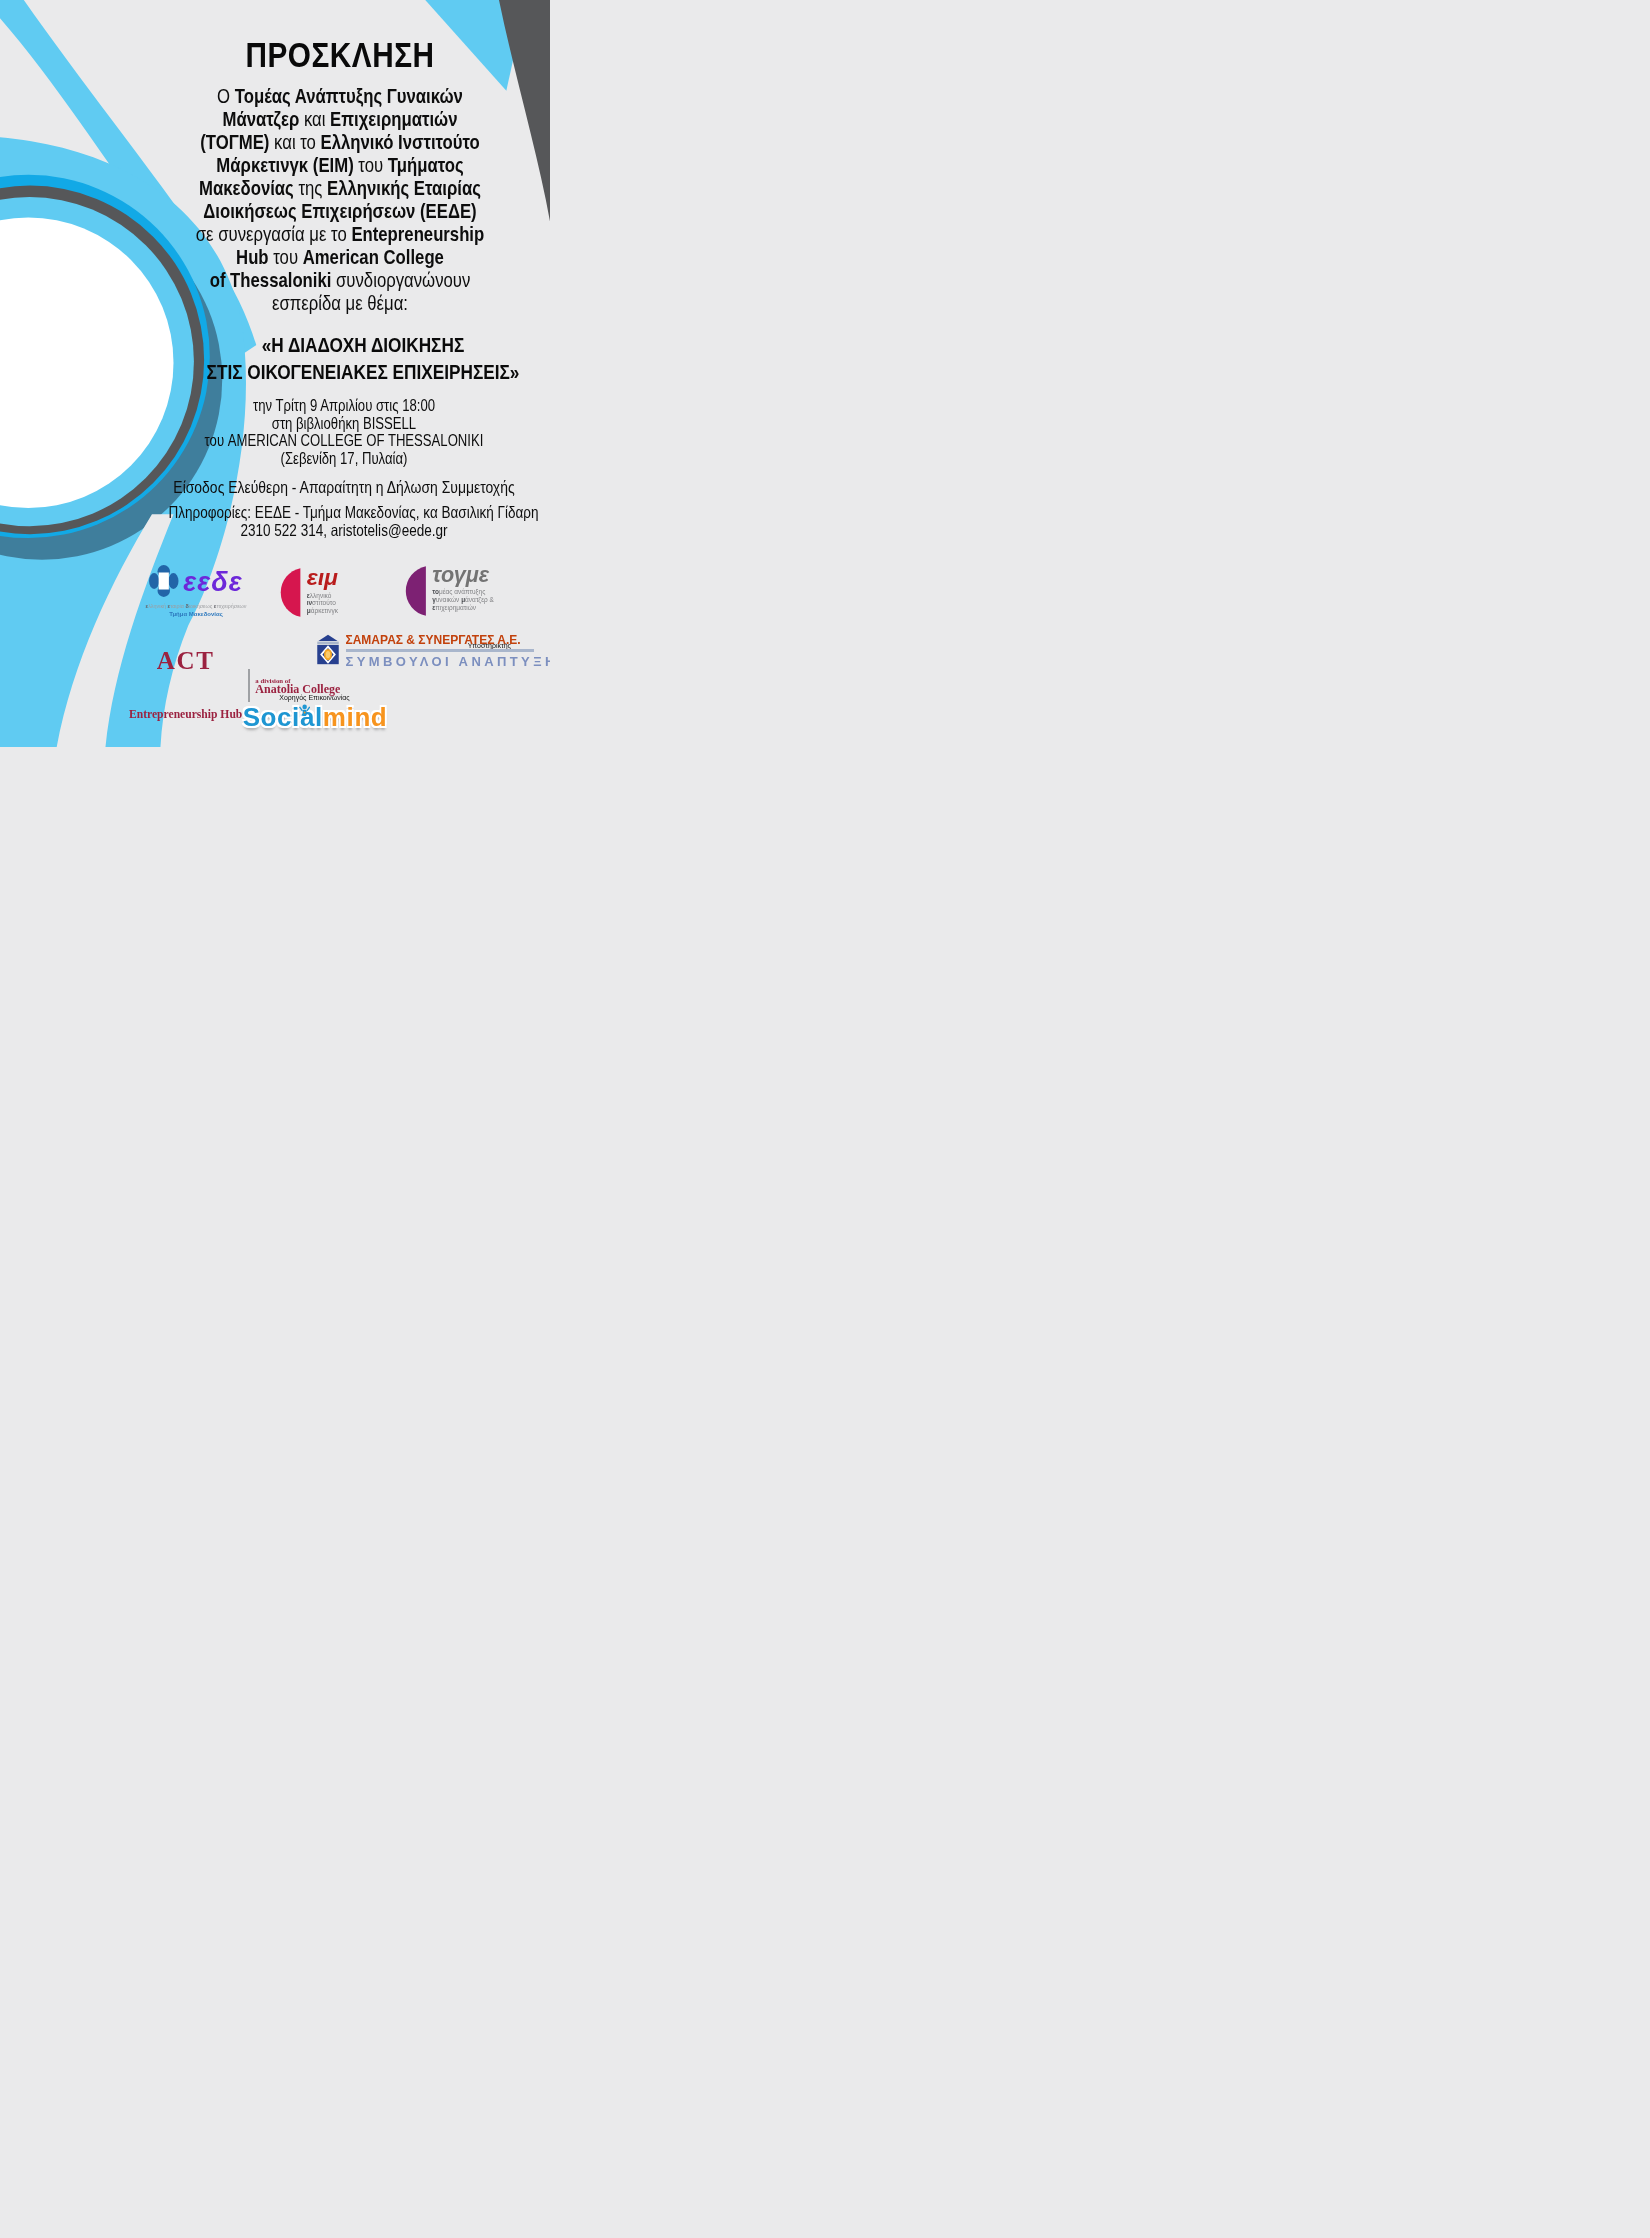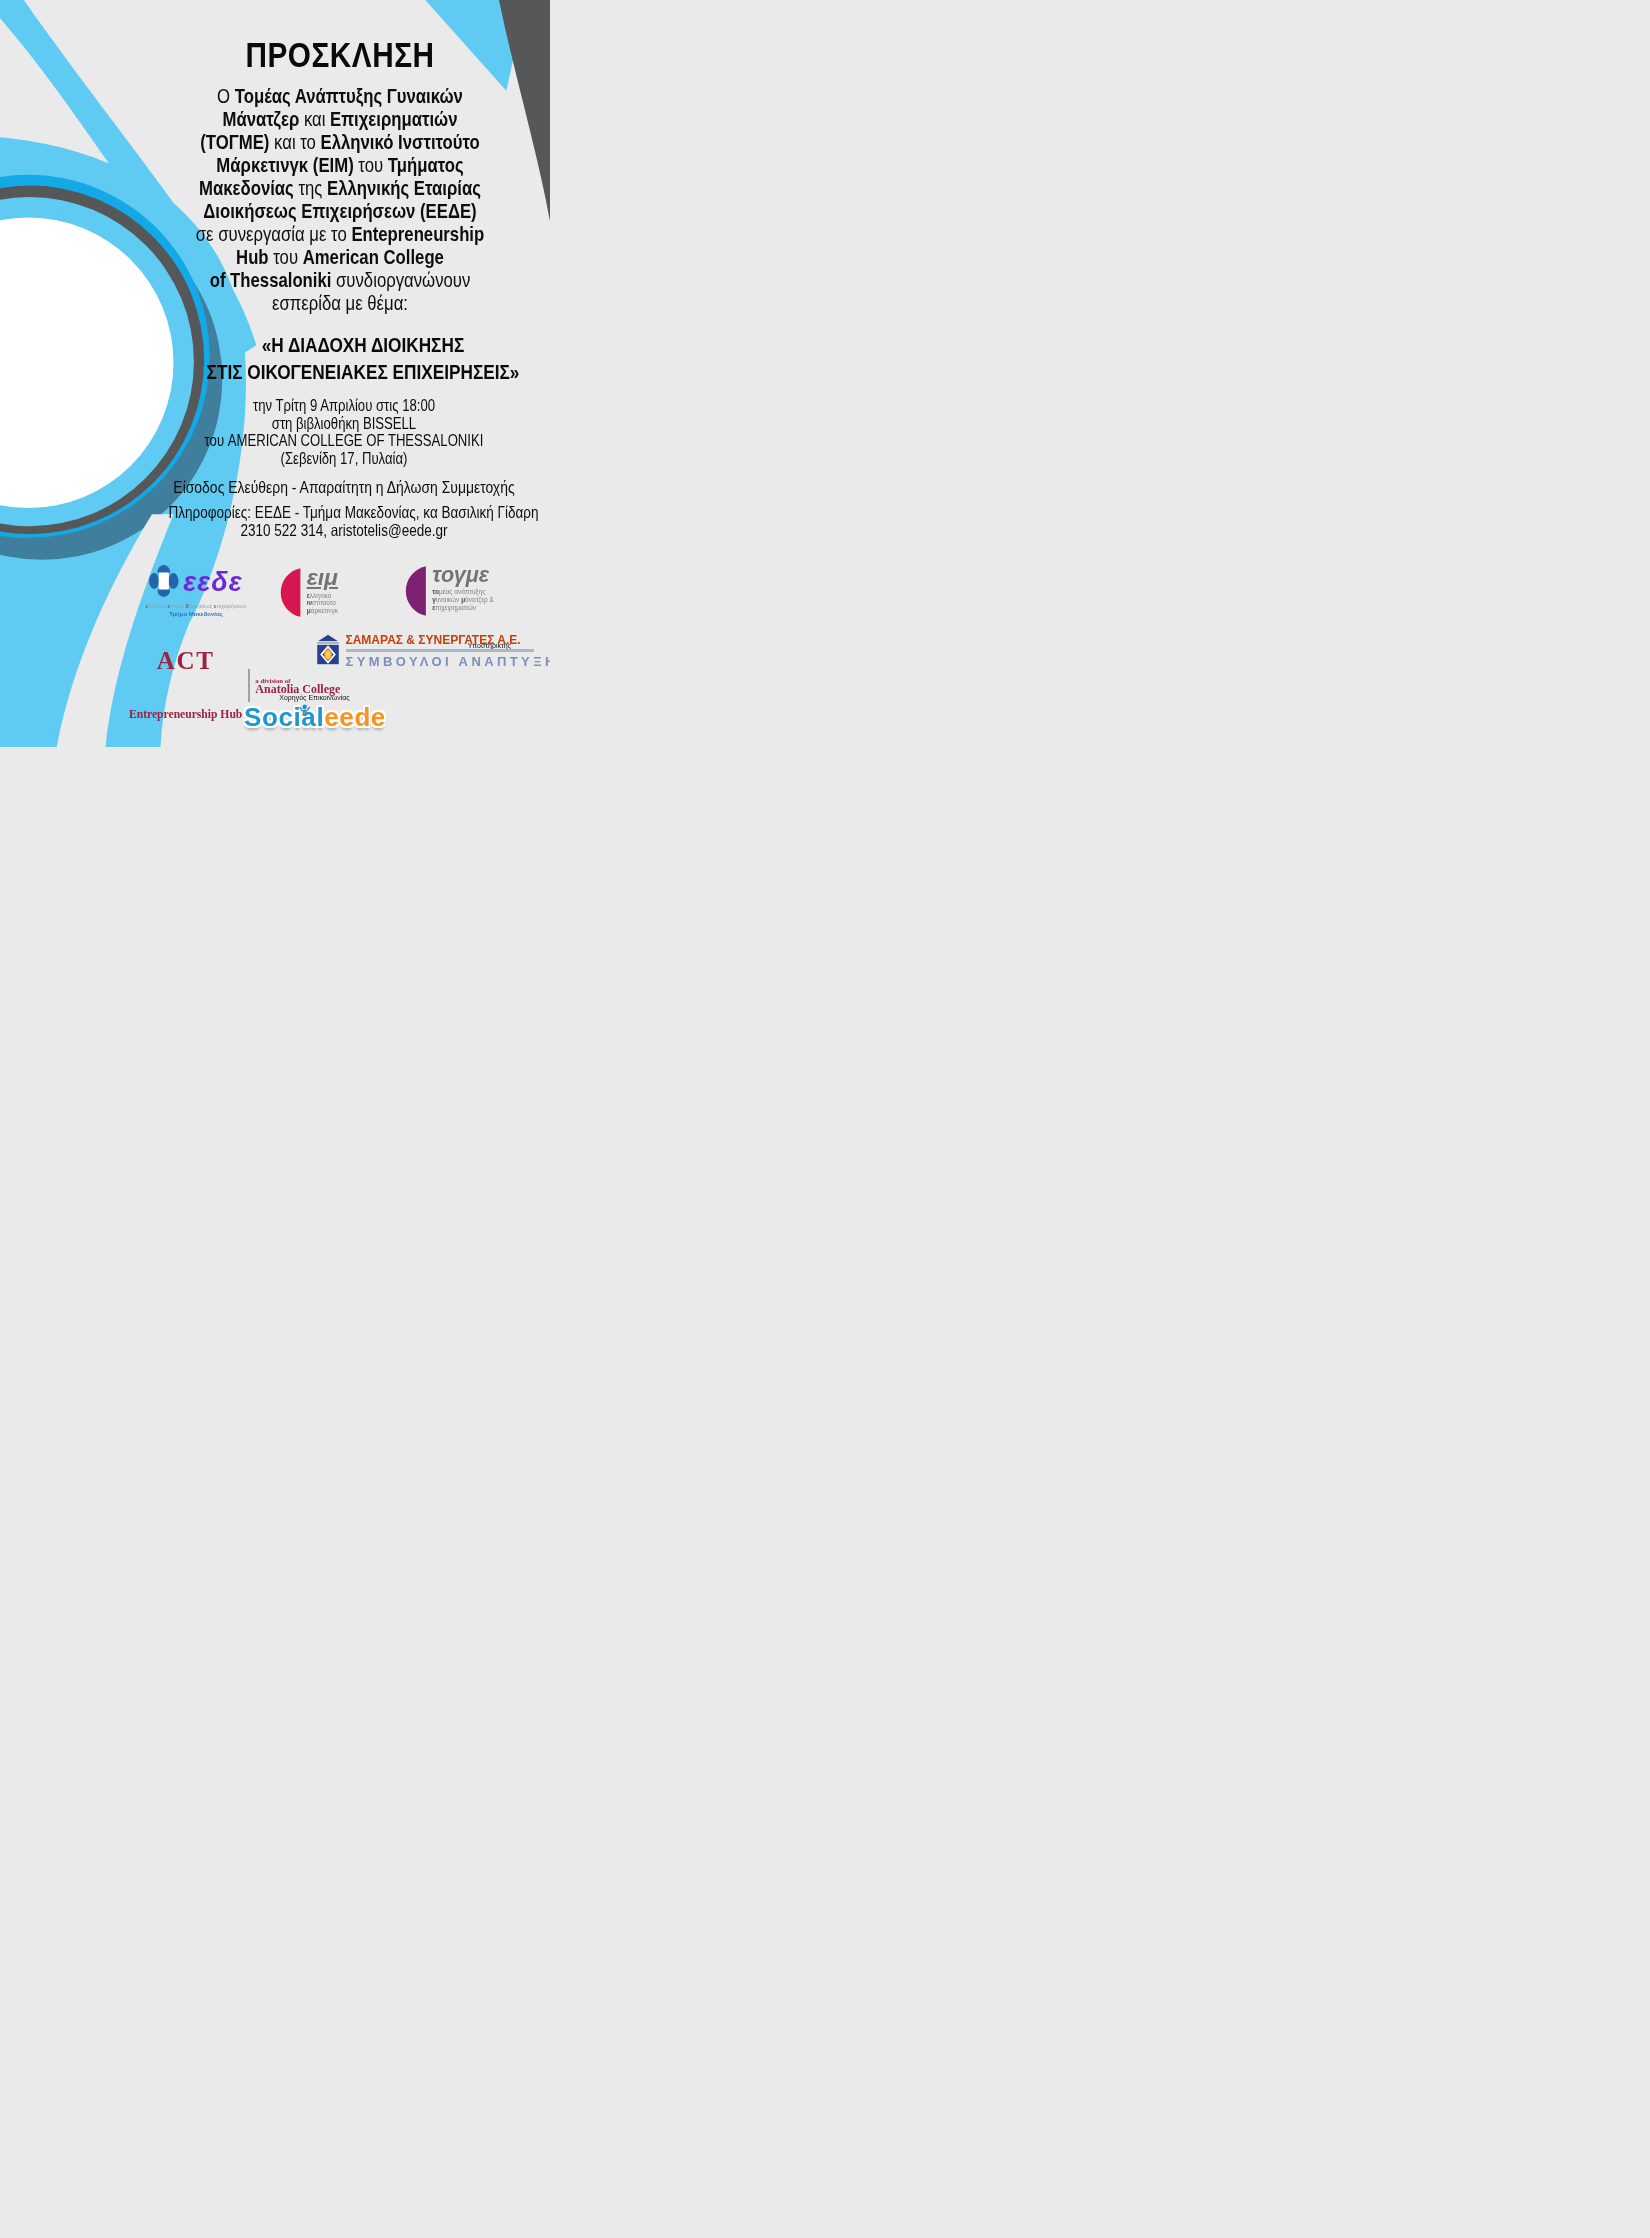"ειμ" .eim-word { color: #737373 -> #b91c1c; text-decoration: underline -> none }
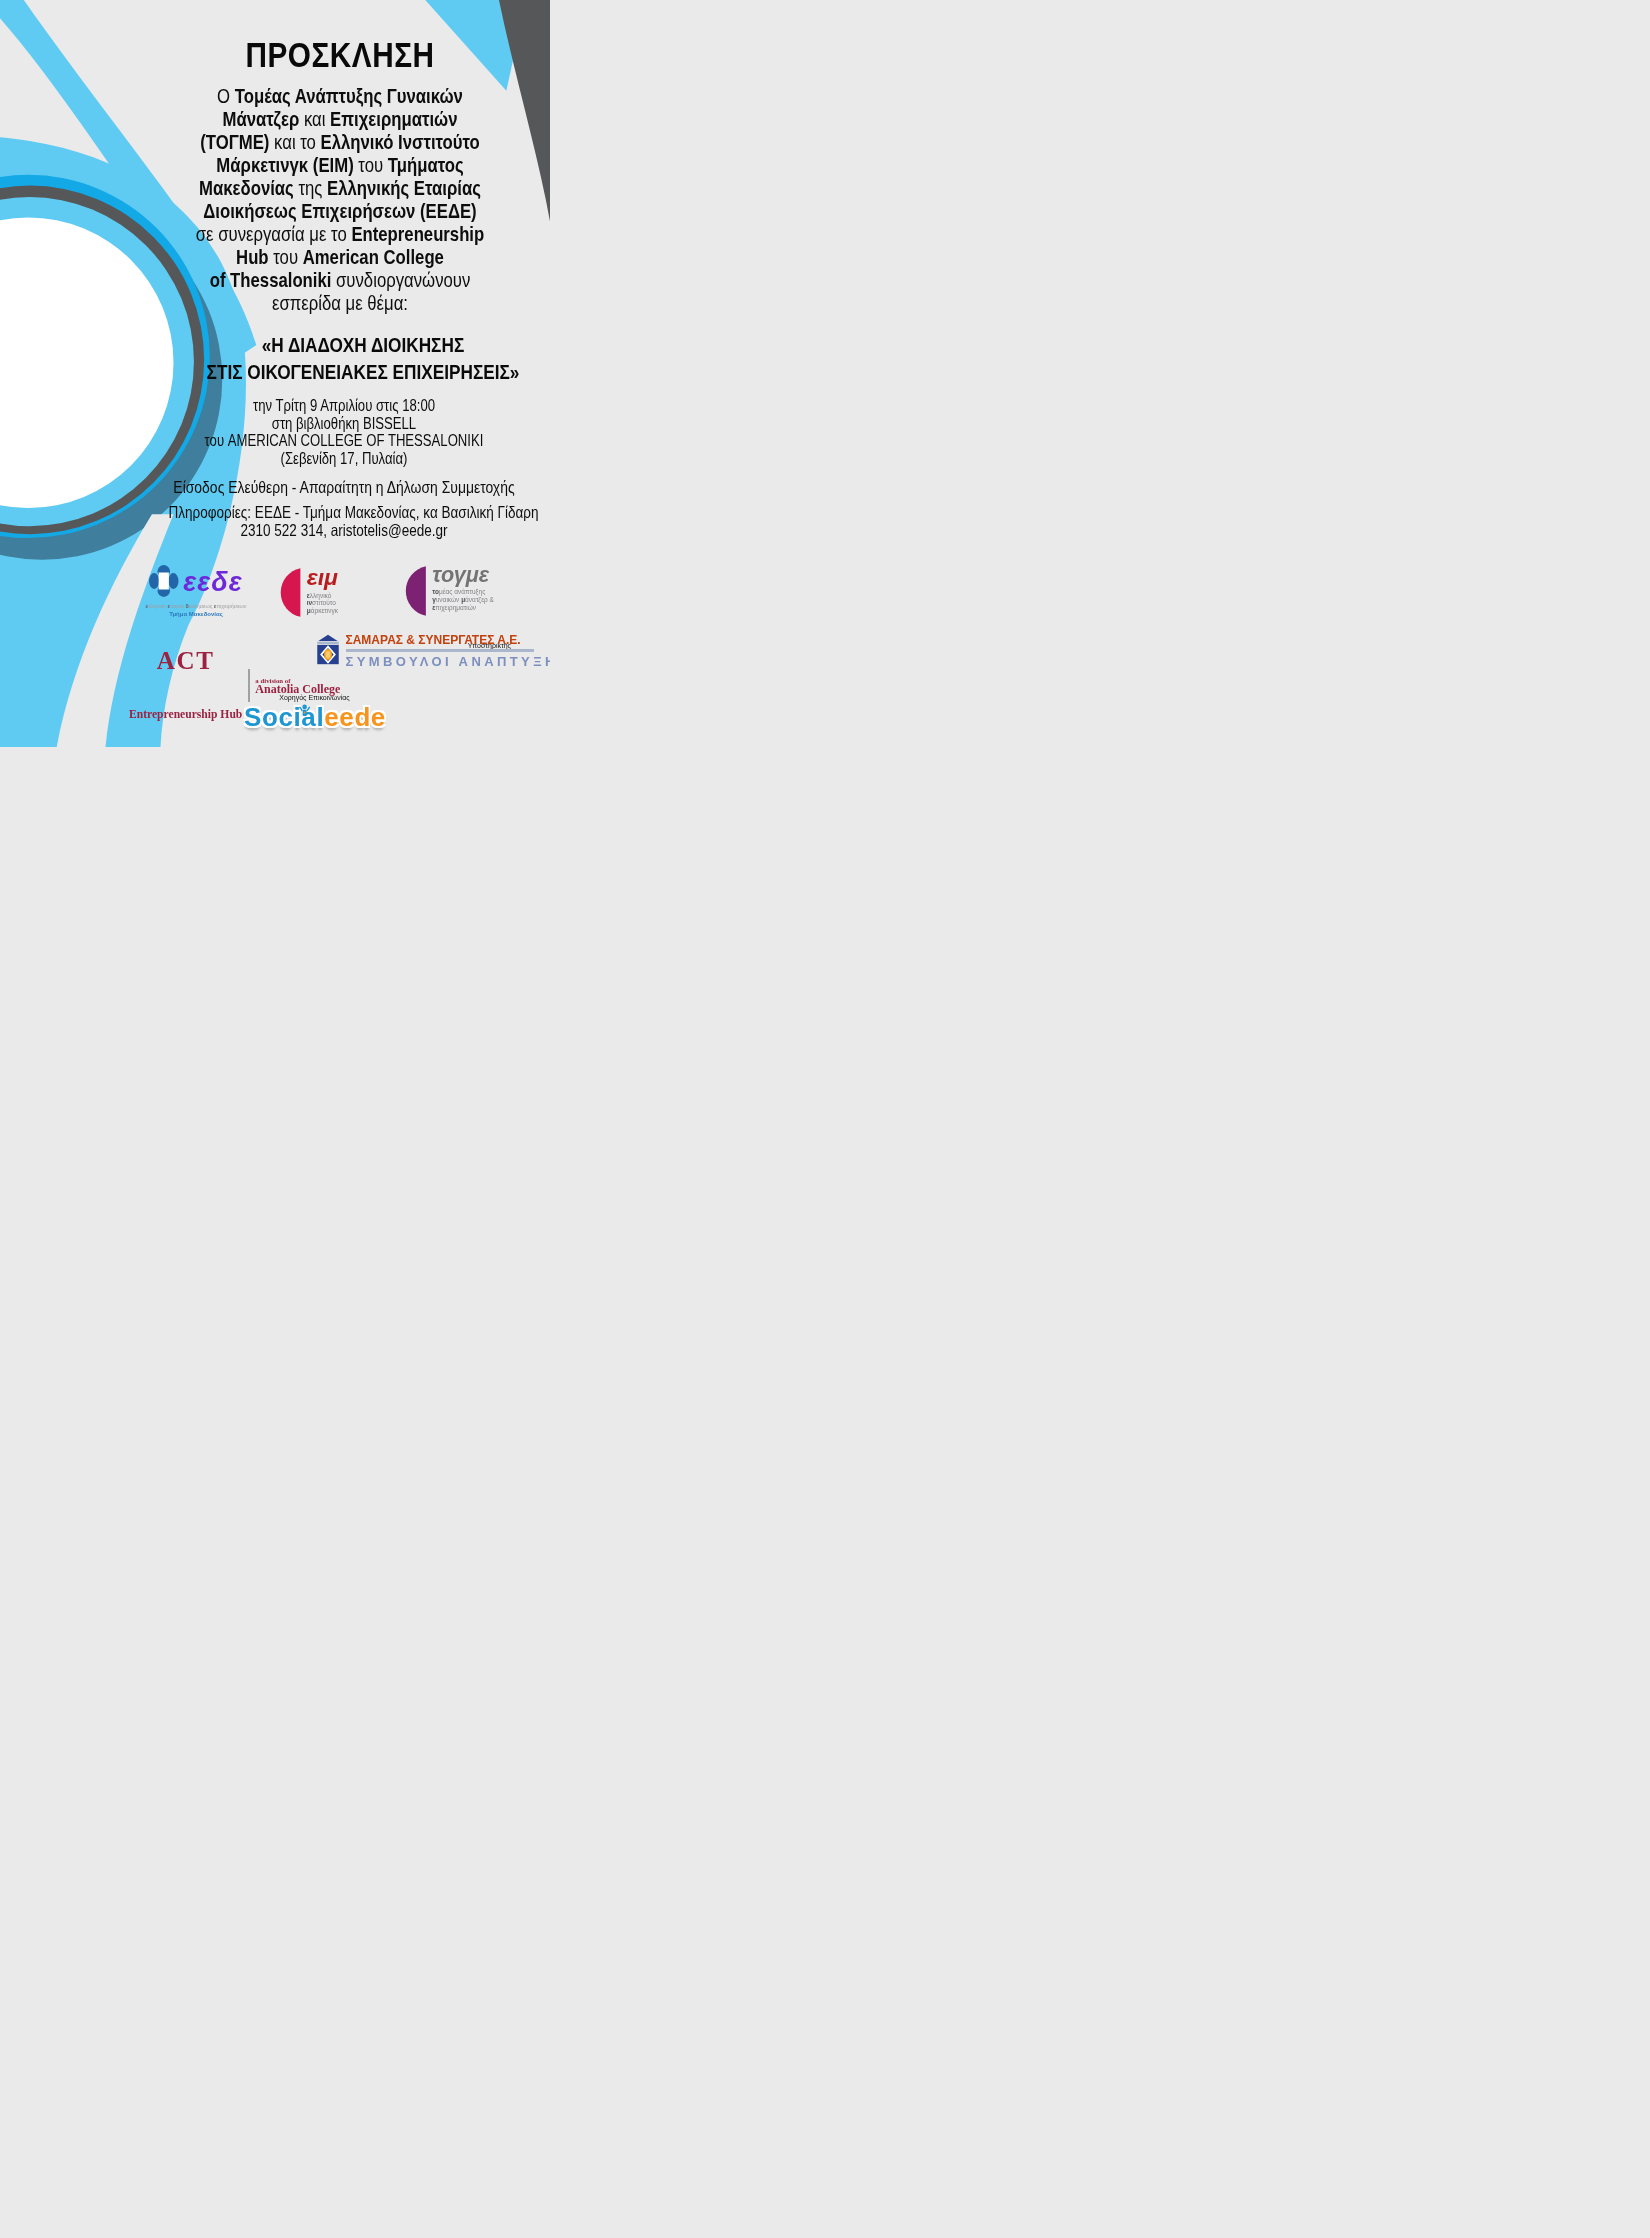"eede" span.sm2 { text: eede -> mind }
